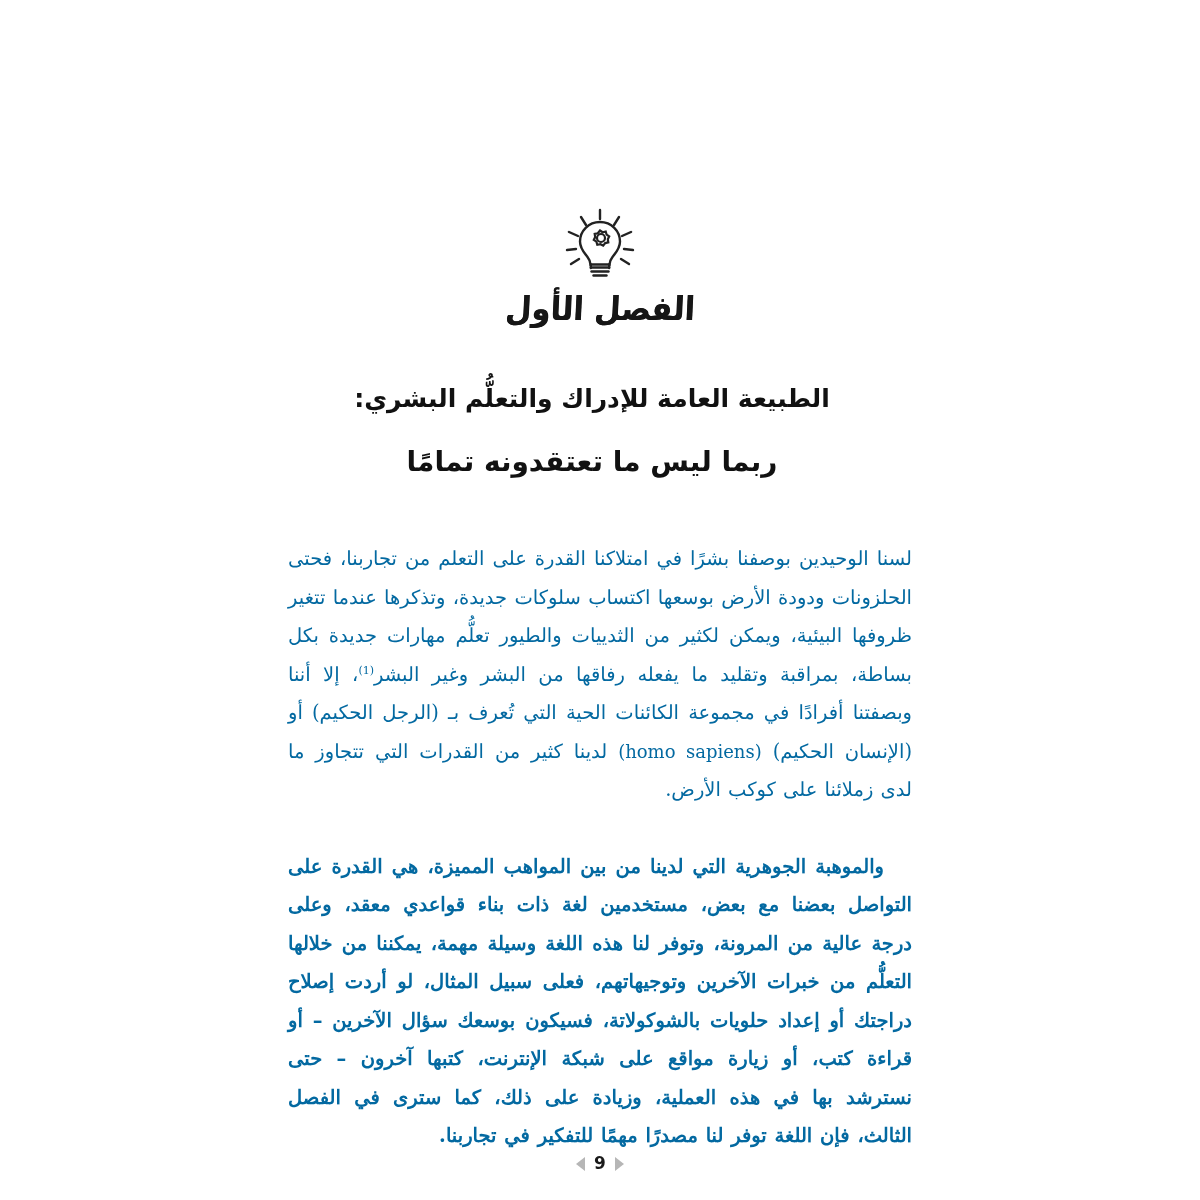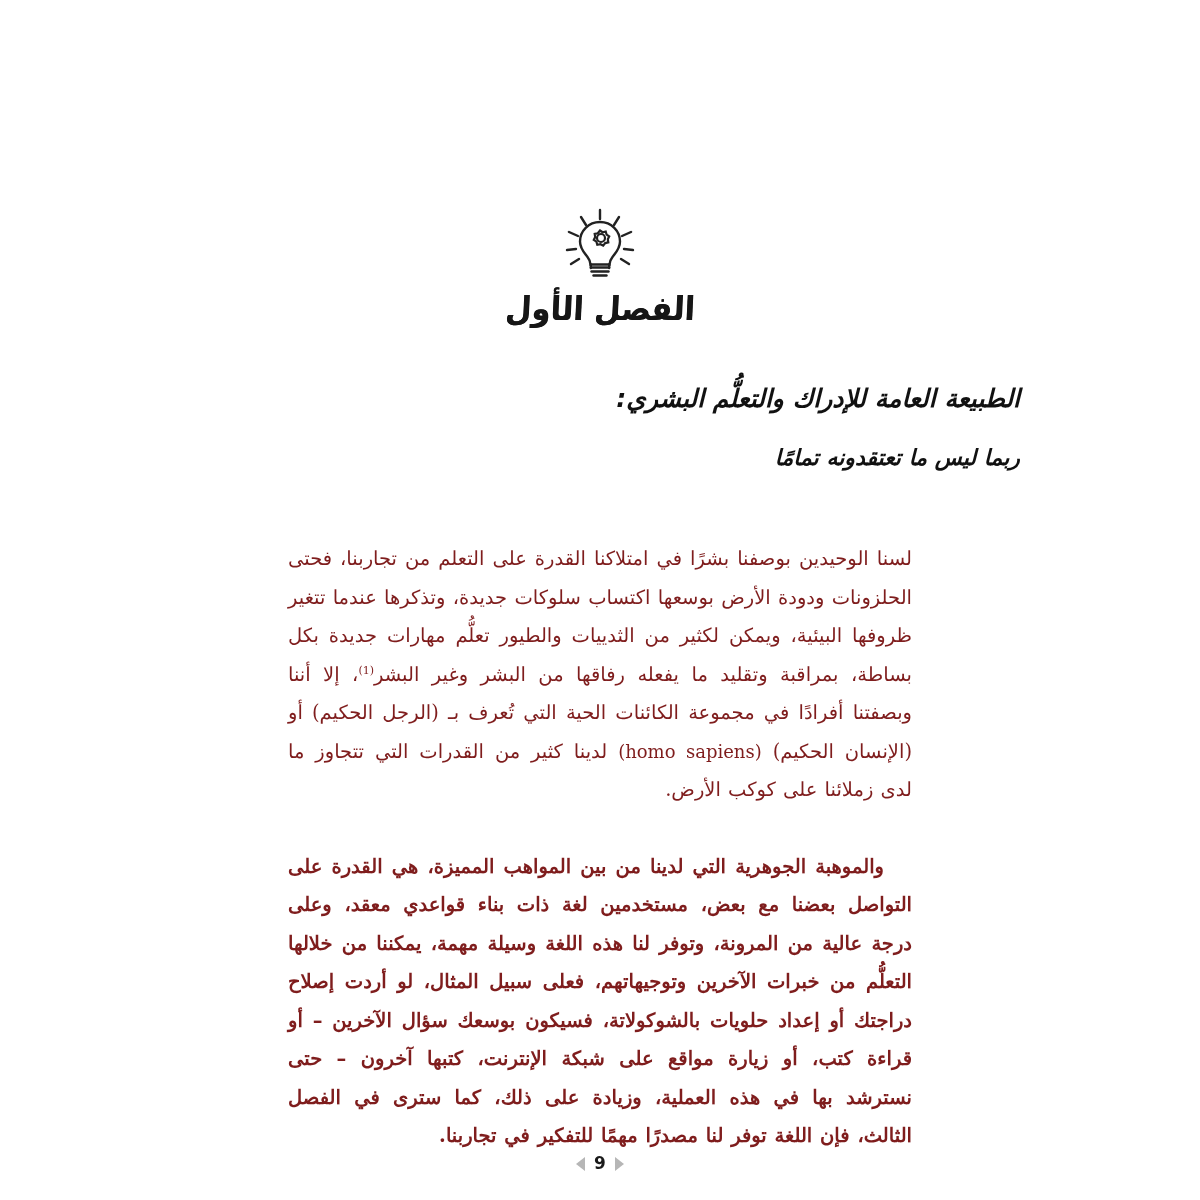"الطبيعة العامة للإدراك والتعلُّم البشري:" .title-block { font-style: italic -> none; right: 180px -> 196px; text-align: right -> center }
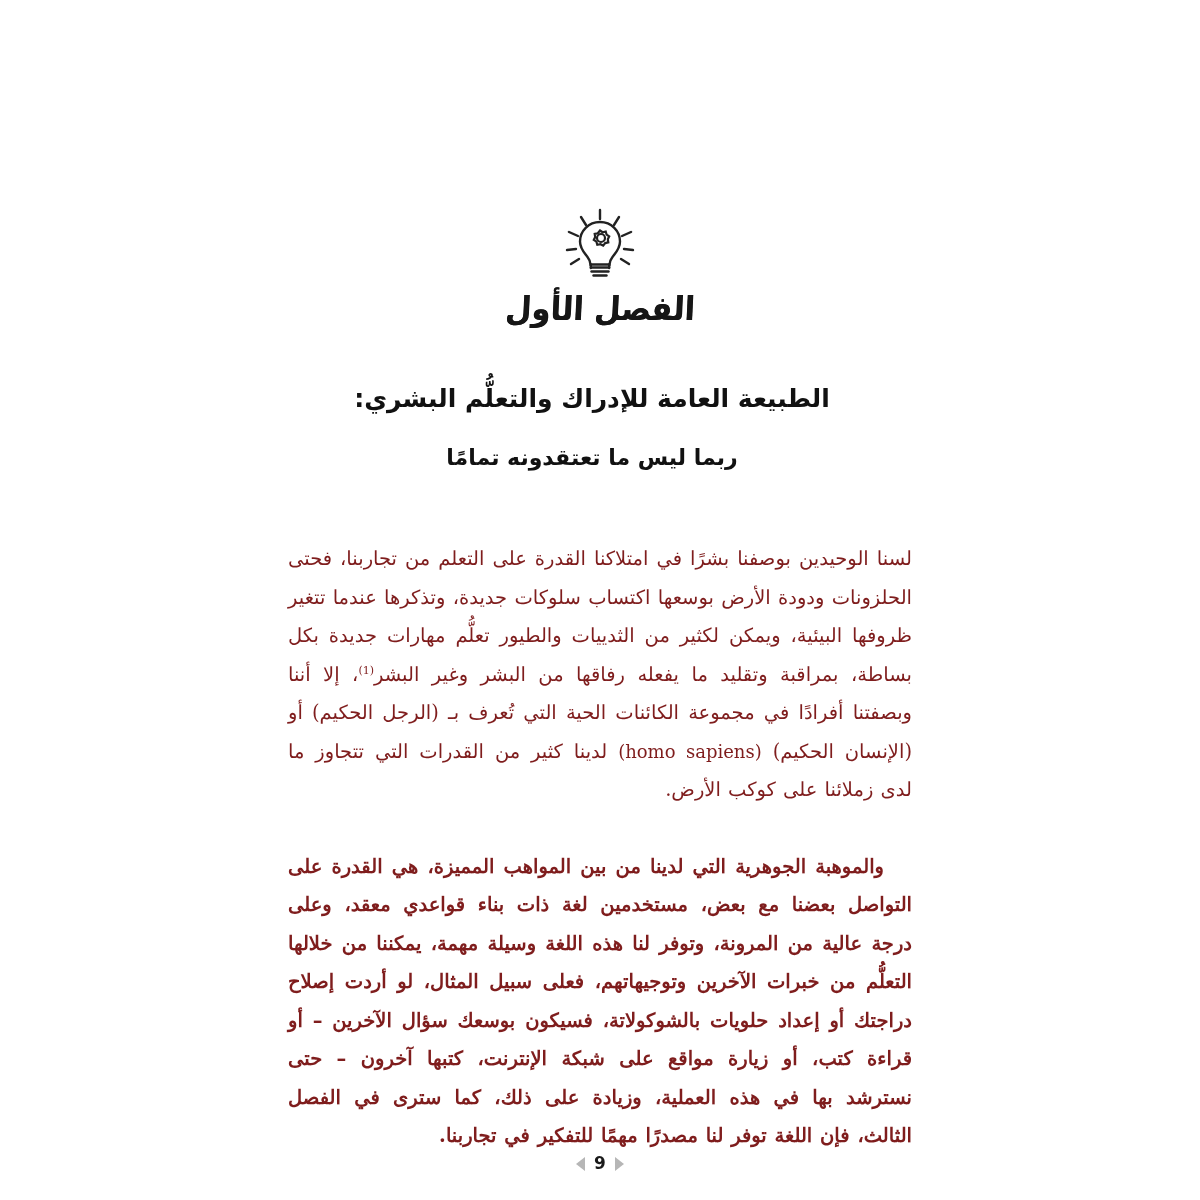"ربما ليس ما تعتقدونه تمامًا" .chapter-subtitle { font-size: 22px -> 28px }
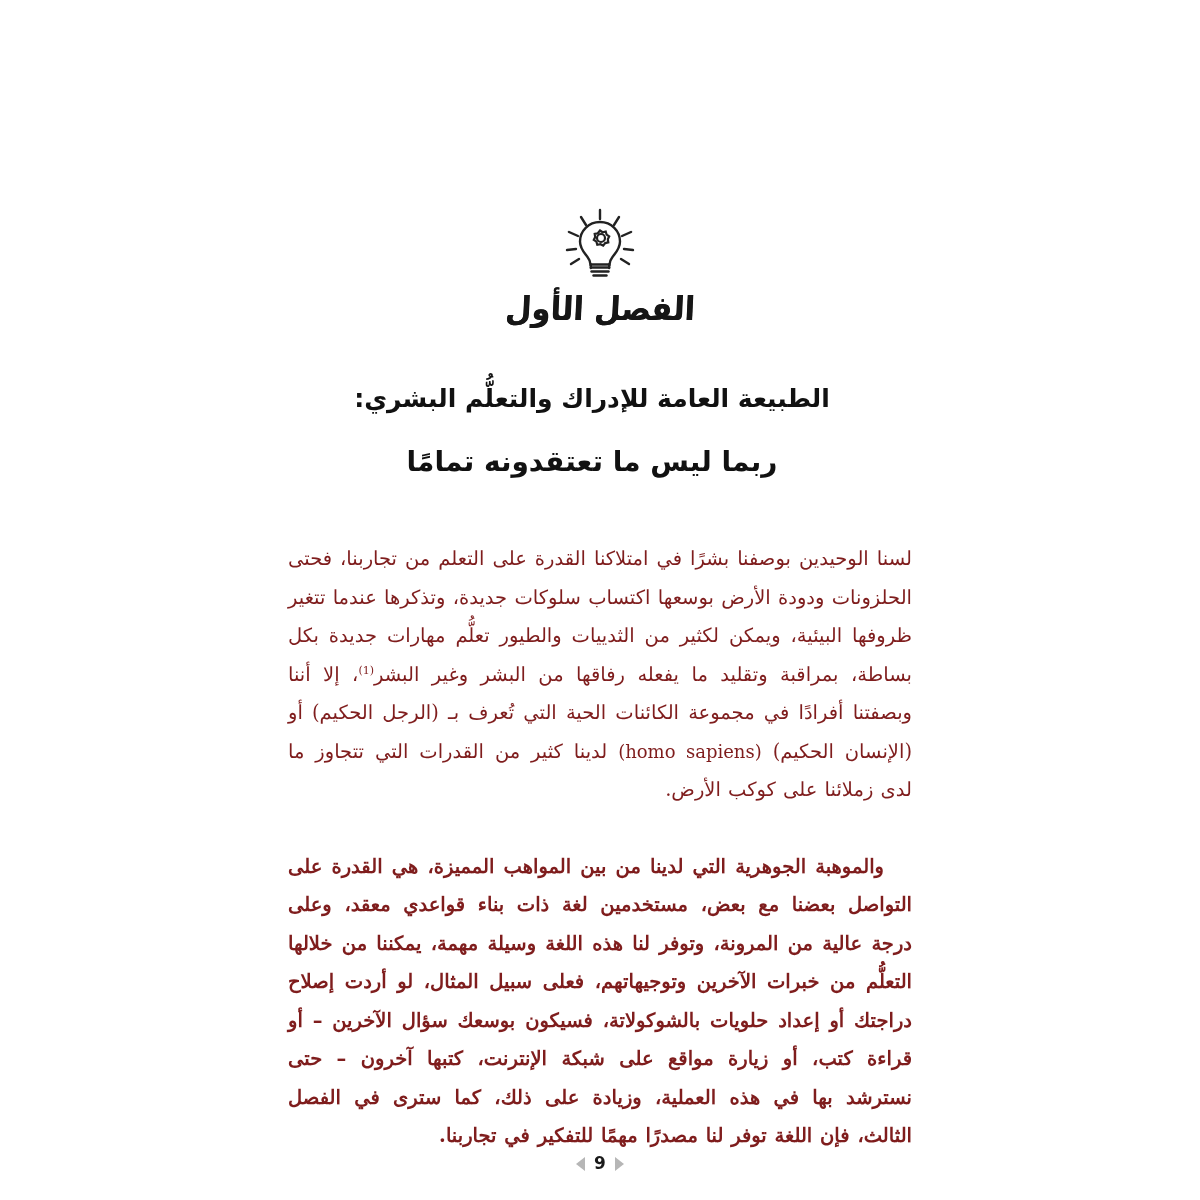"لسنا الوحيدين بوصفنا بشرًا في" .para { color: #7f1d1d -> #0369a1 }
